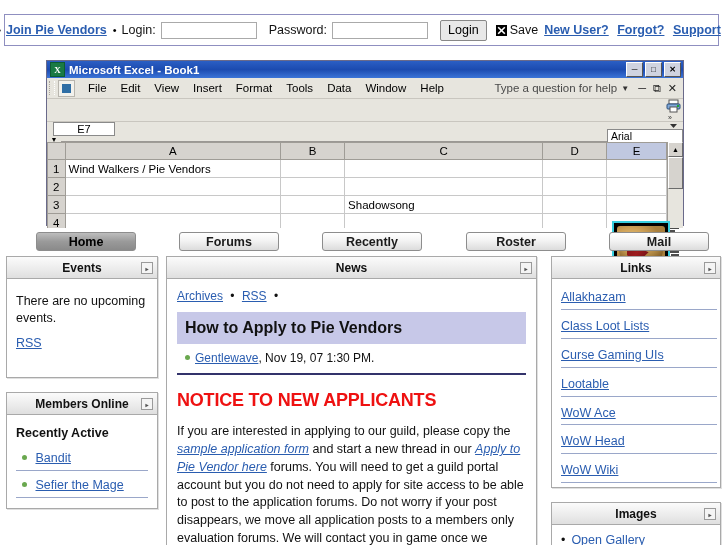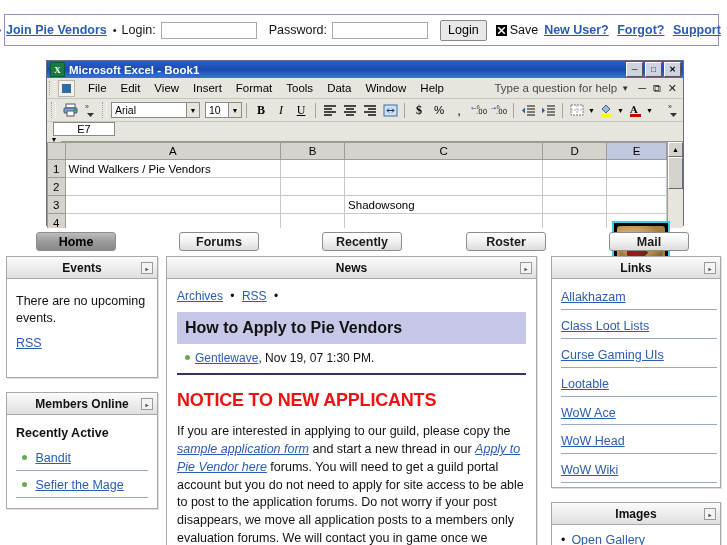"Arial" .xl-tool { align-items: center -> flex-end; flex-direction: none -> column }
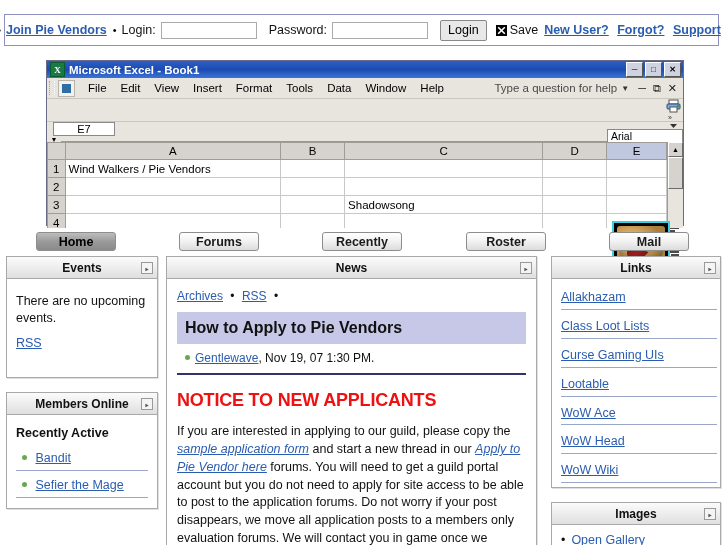"Home" .navbtn { width: 80px -> 100px }
